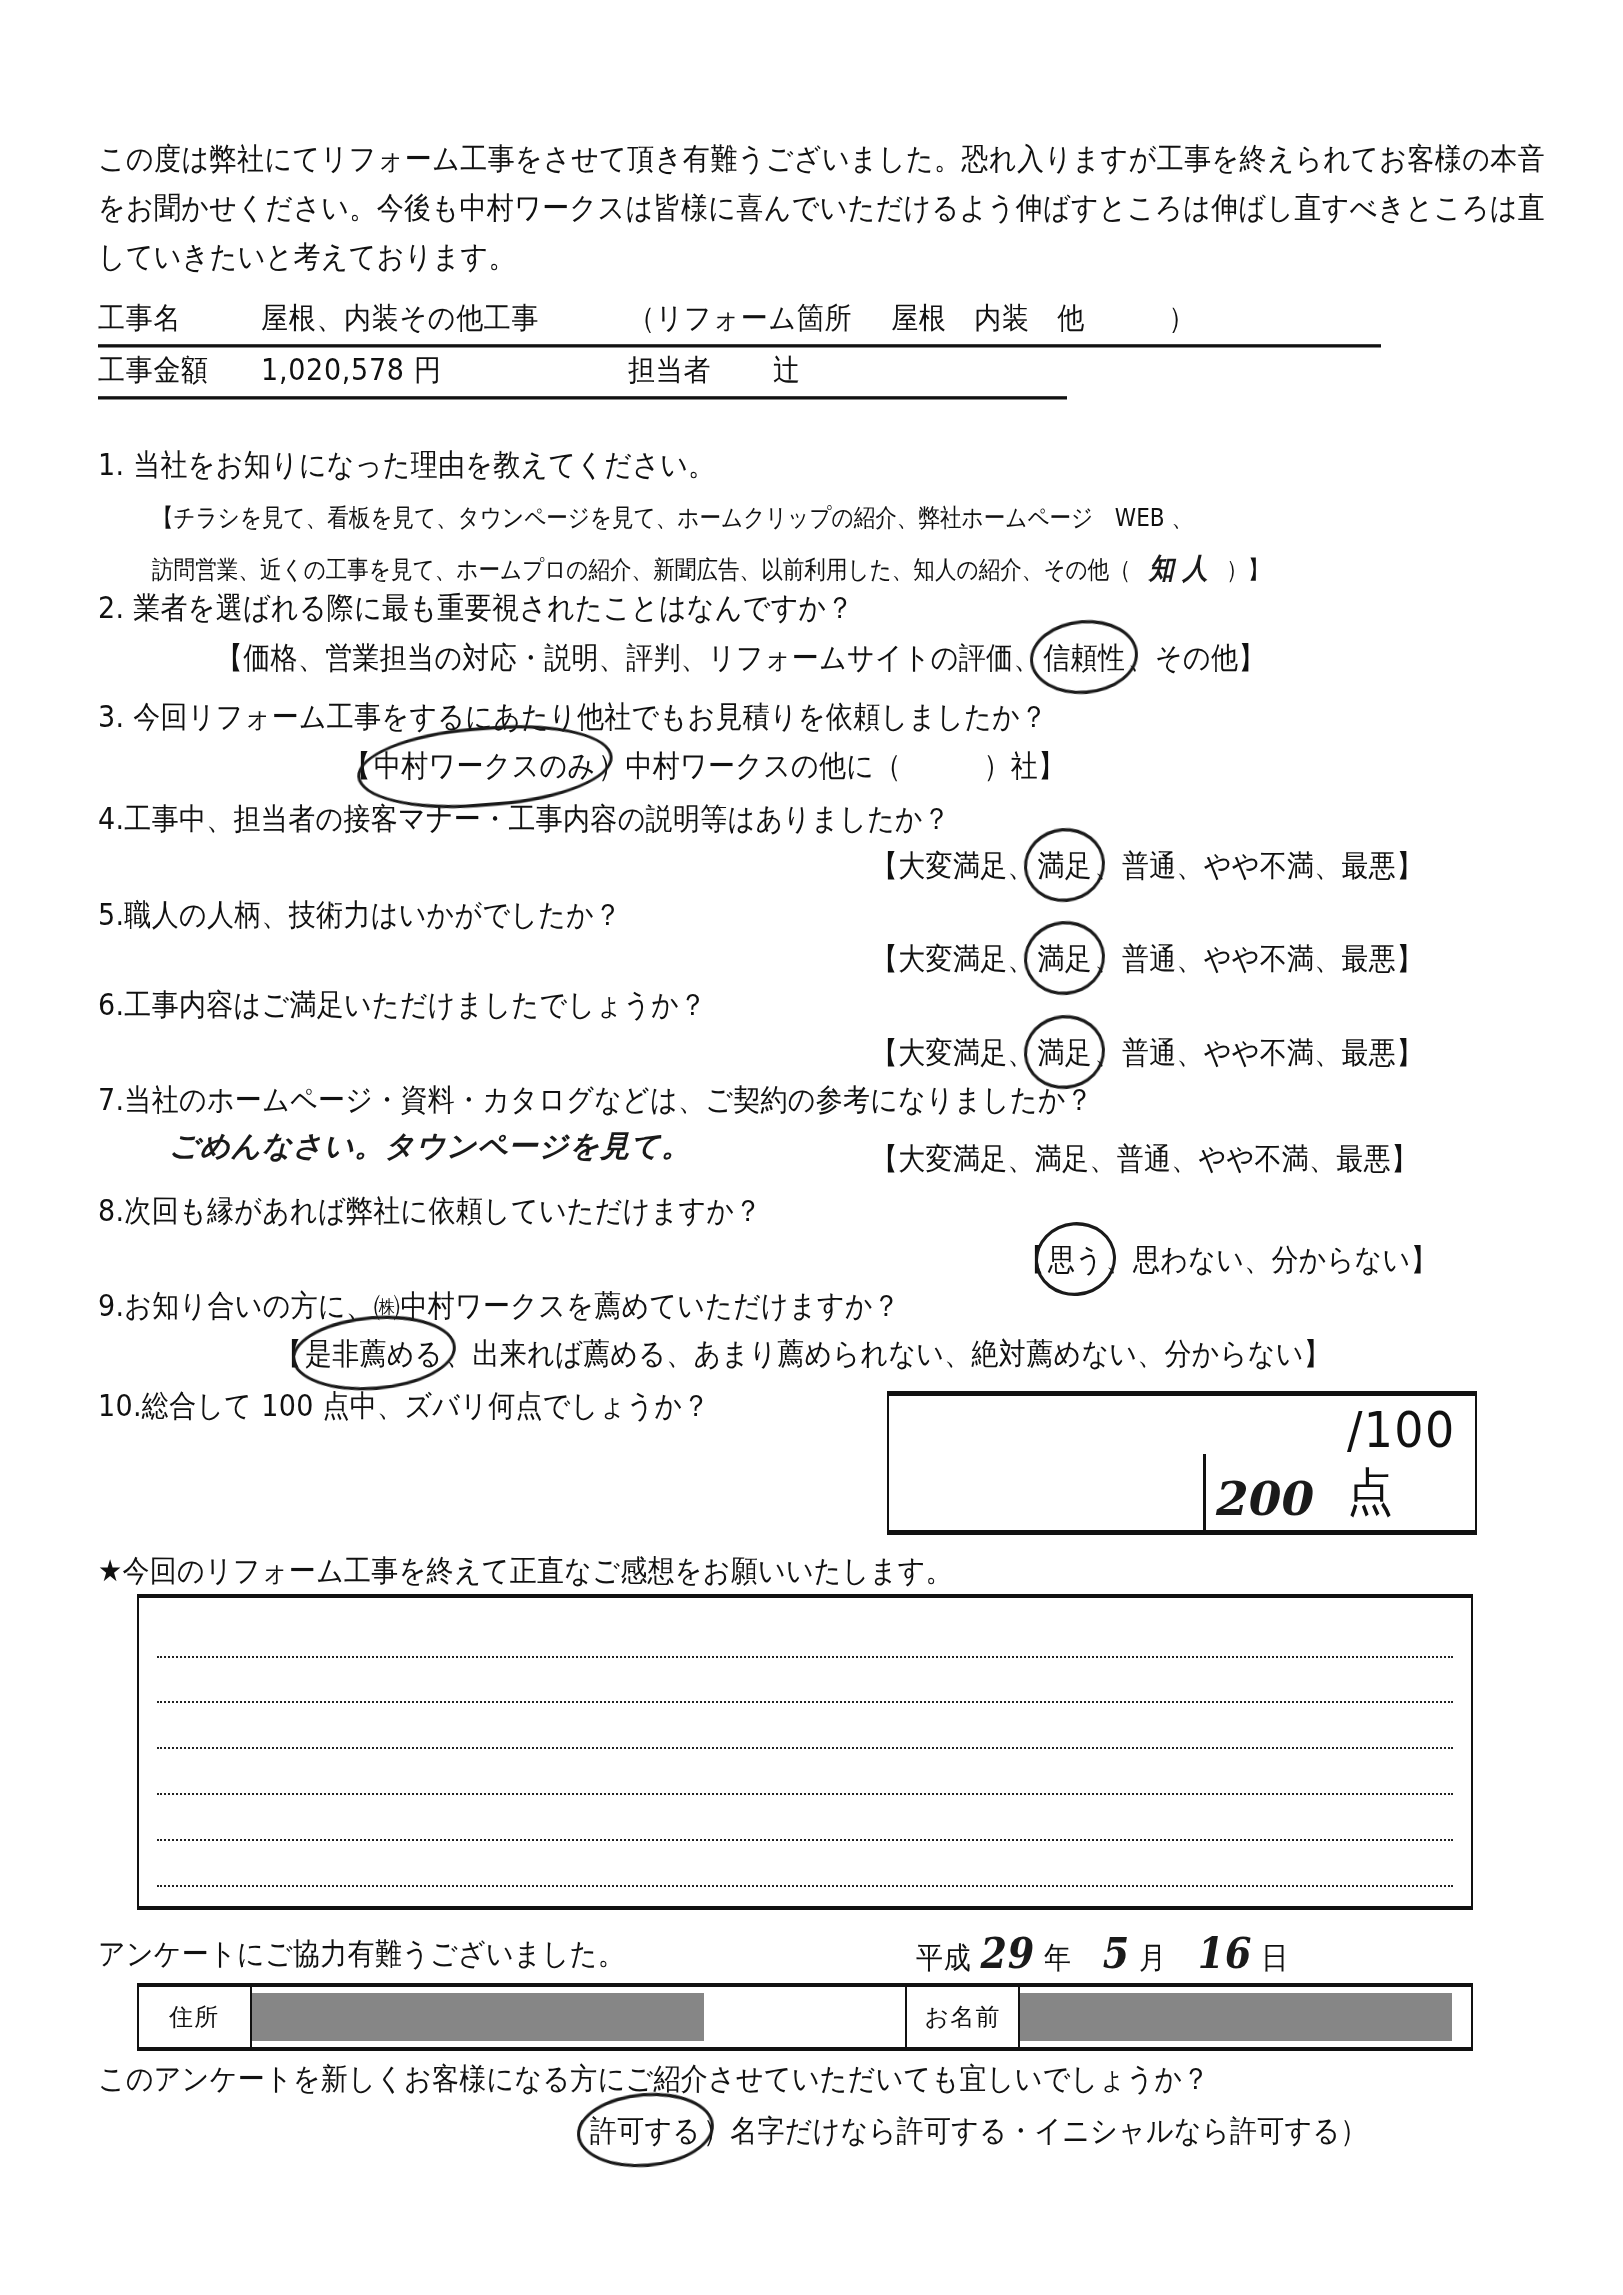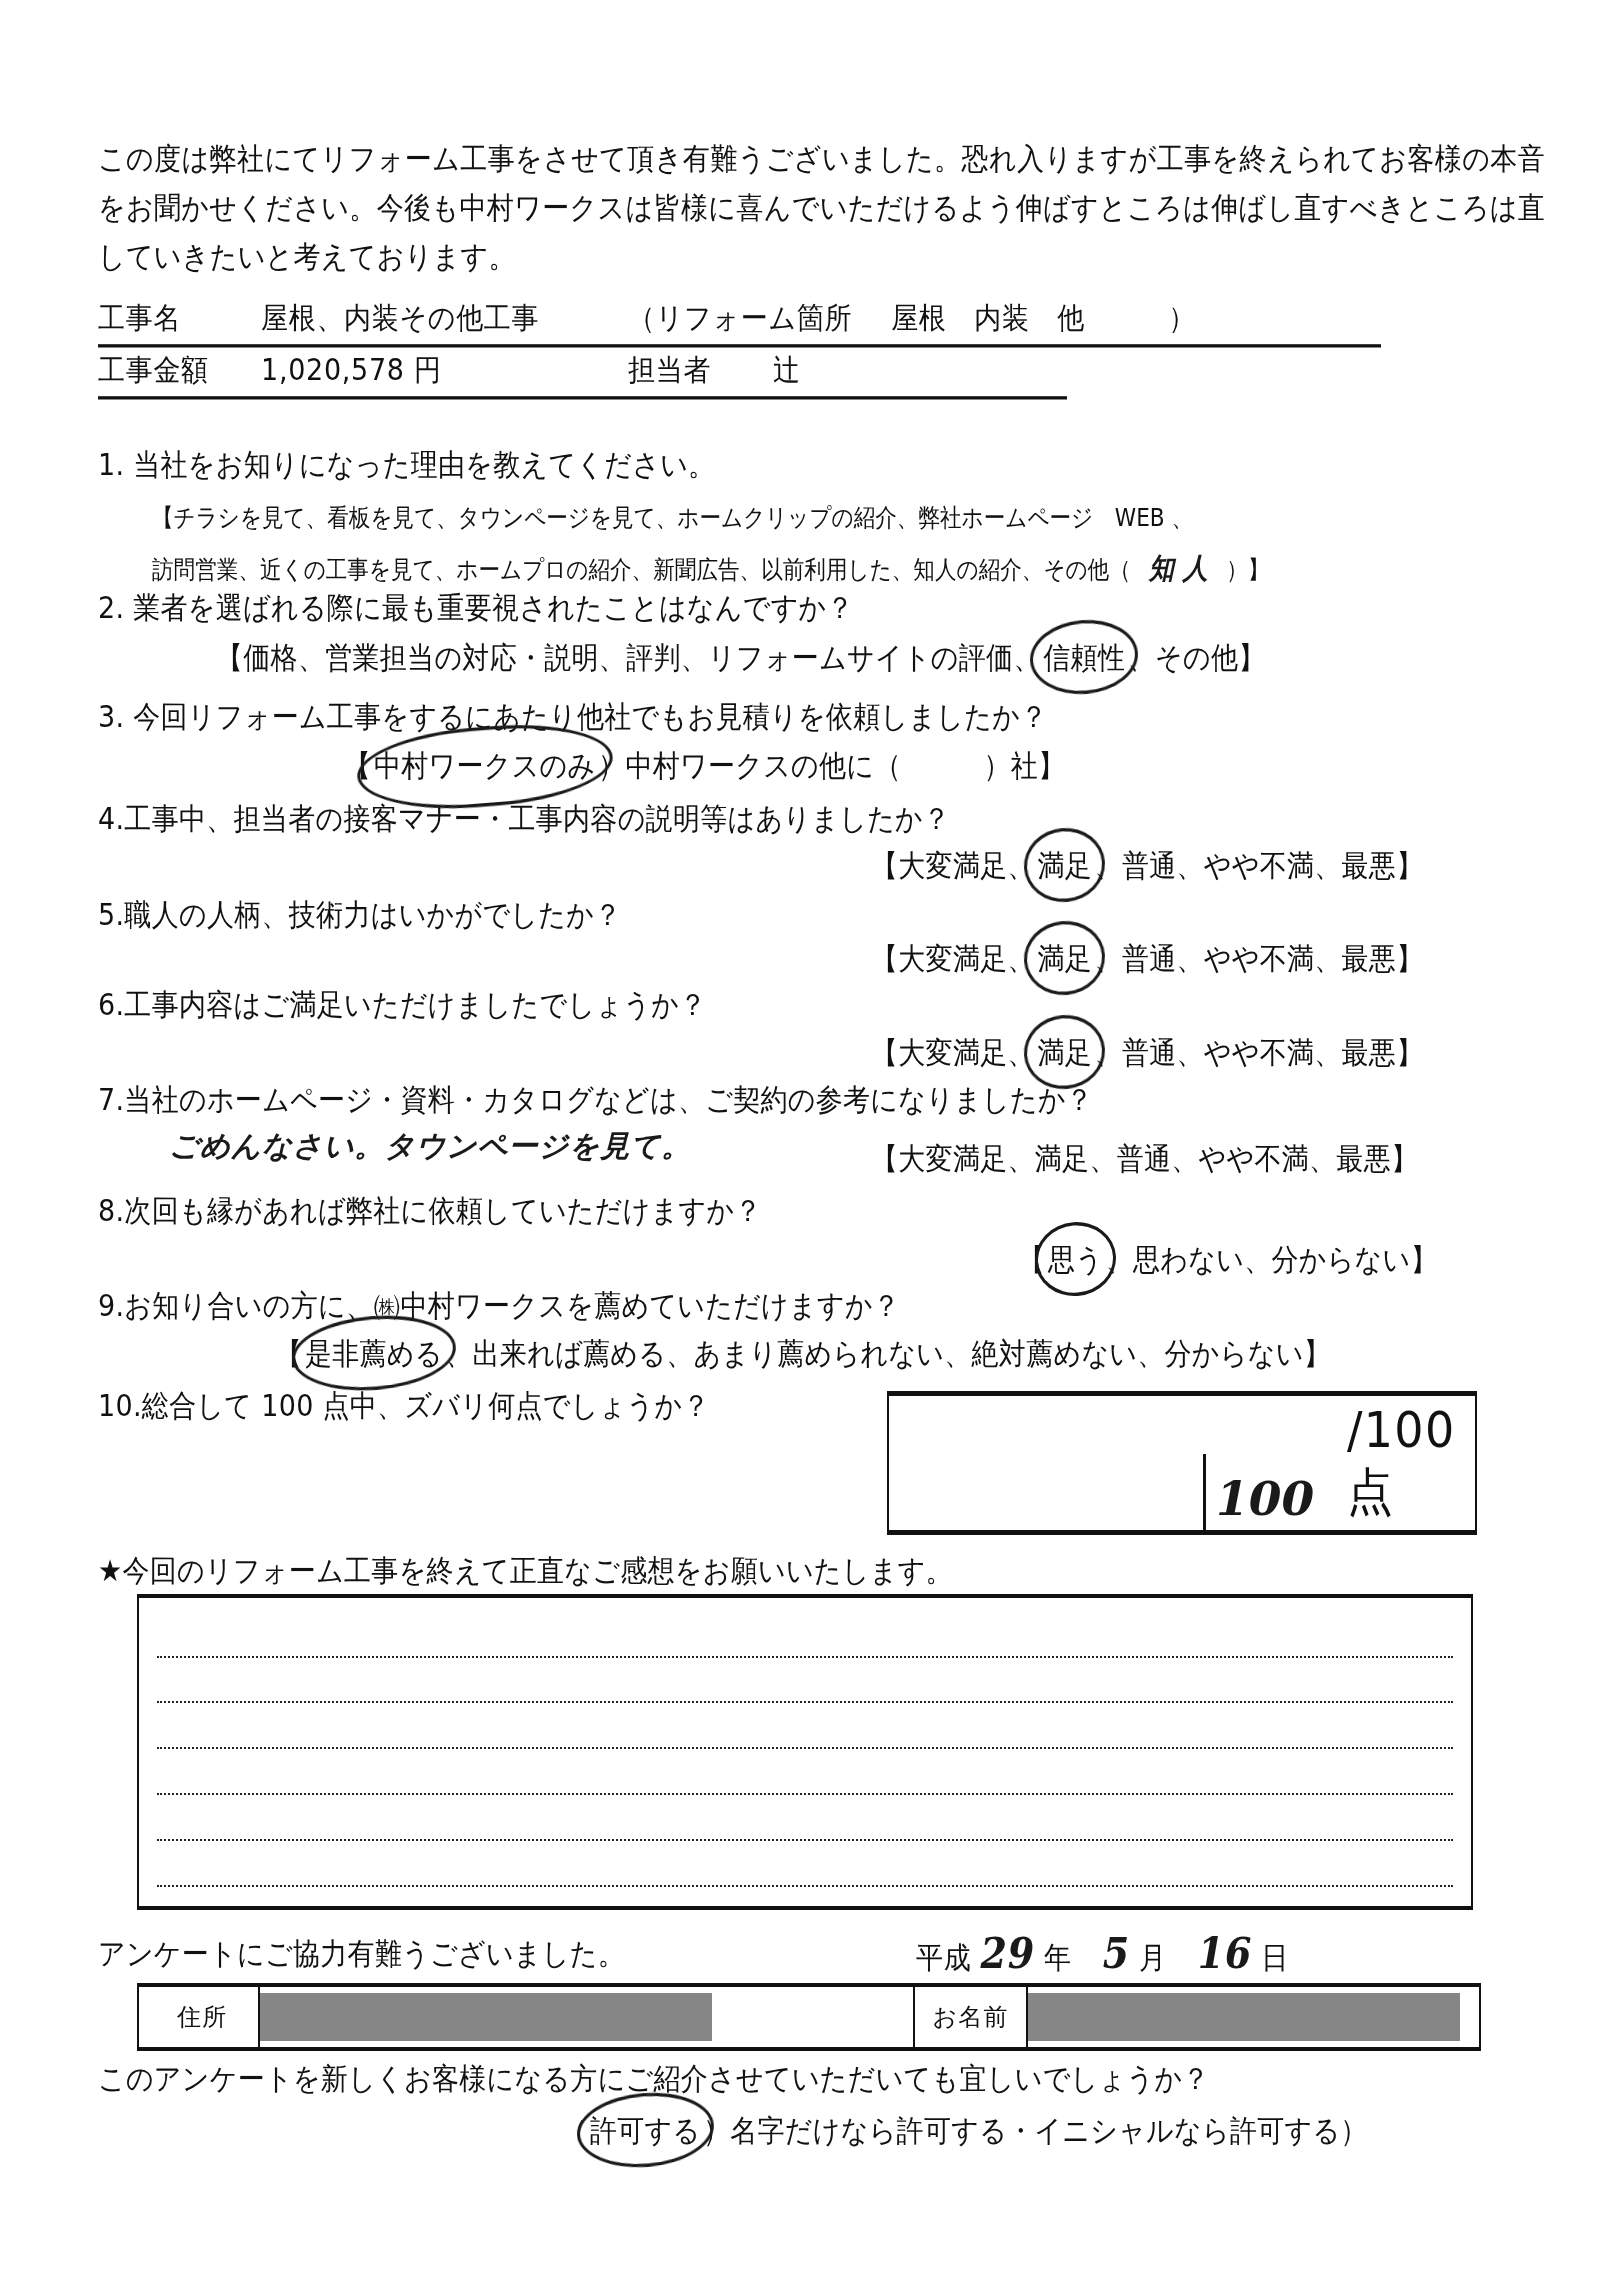"100" div.hand { text: 100 -> 200 }
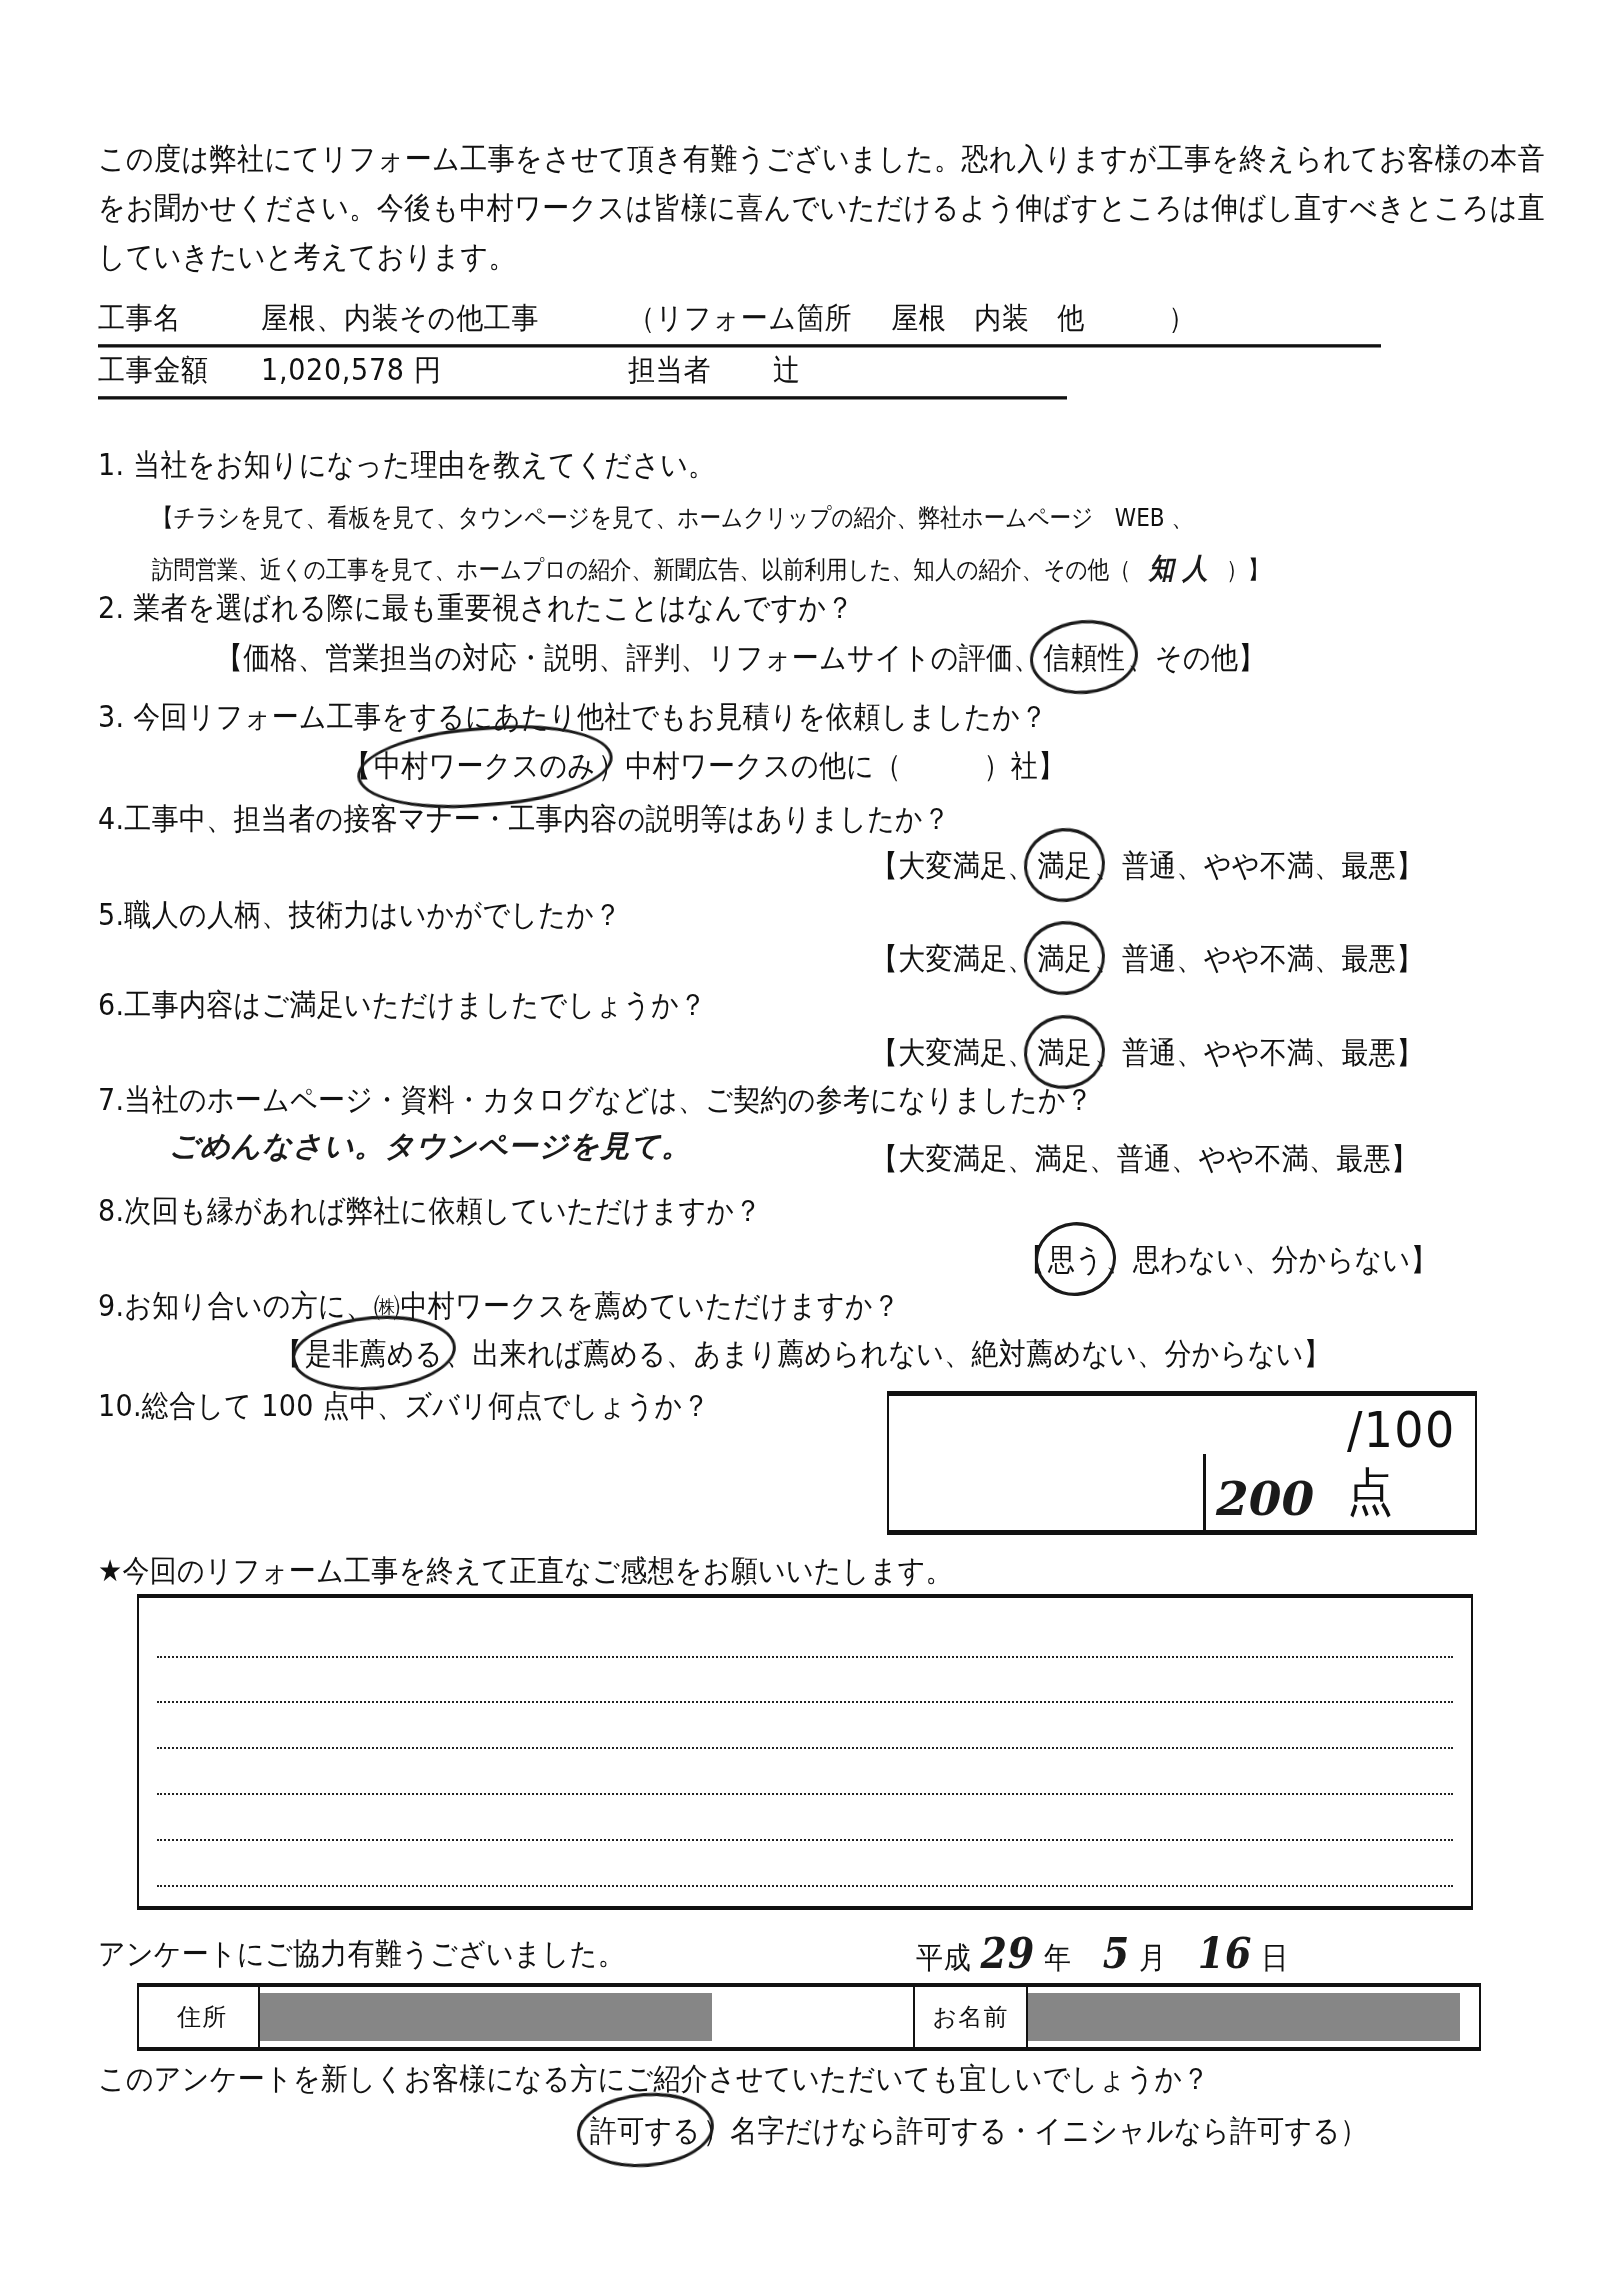"住所" #id-table { padding-left: 8px -> none }
